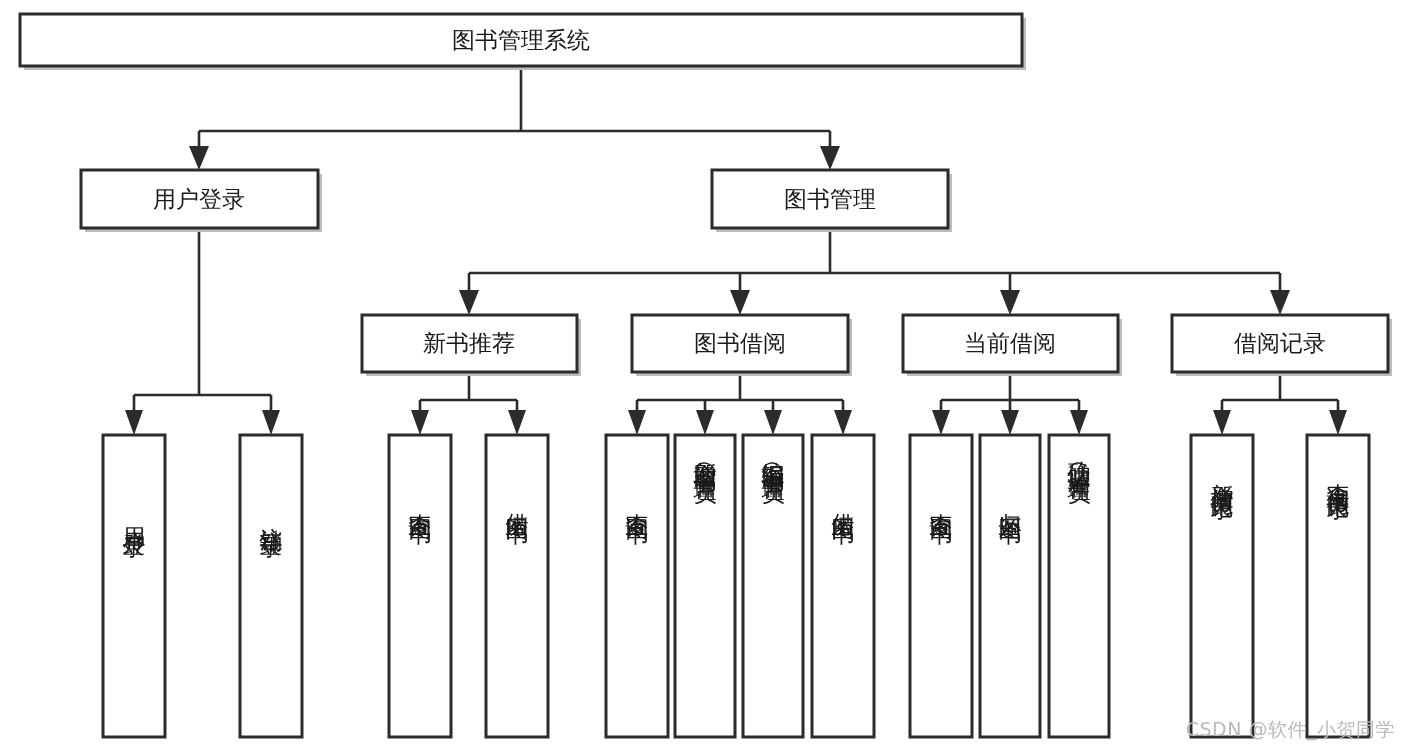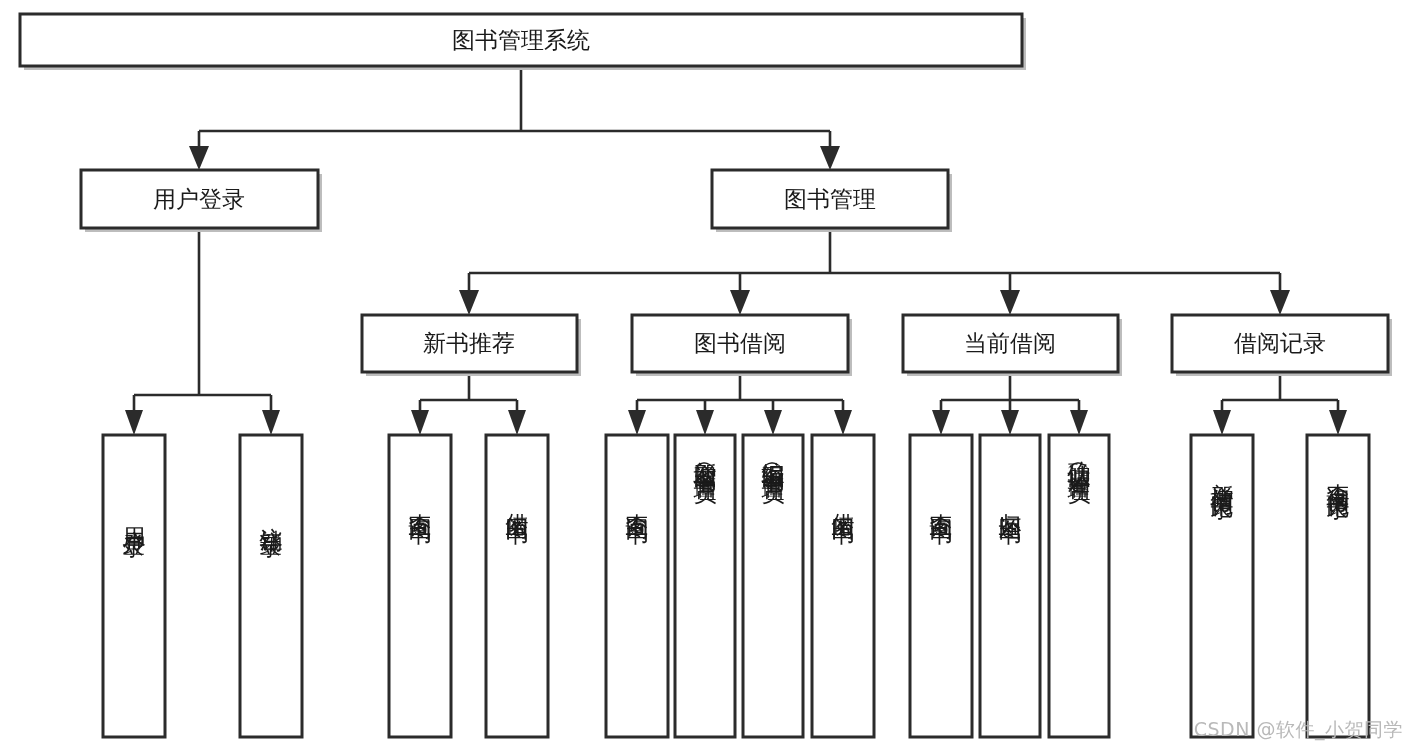"CSDN @软件_小贺同学" .watermark { right: 2px -> 10px }
